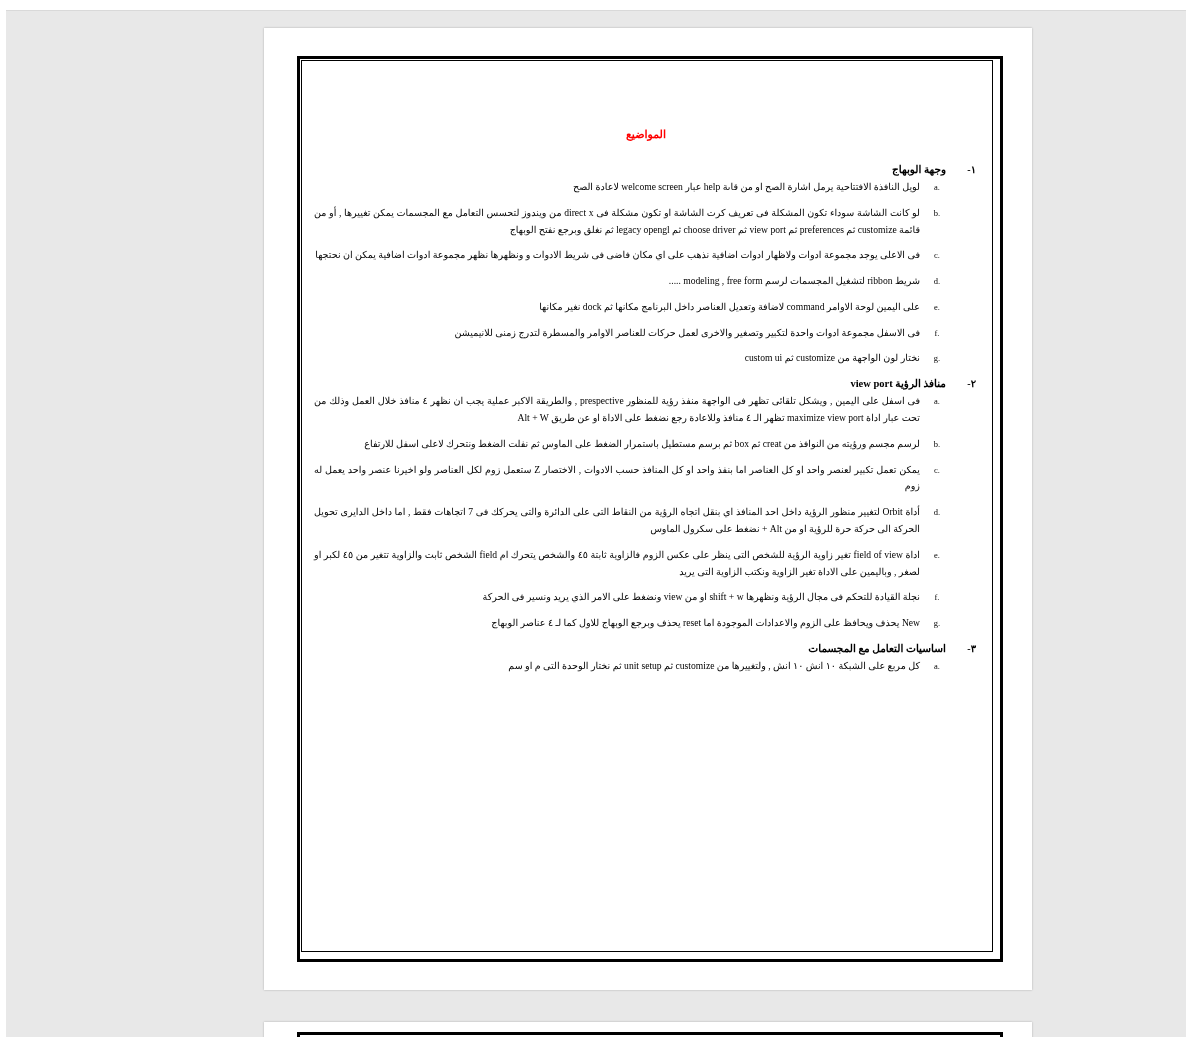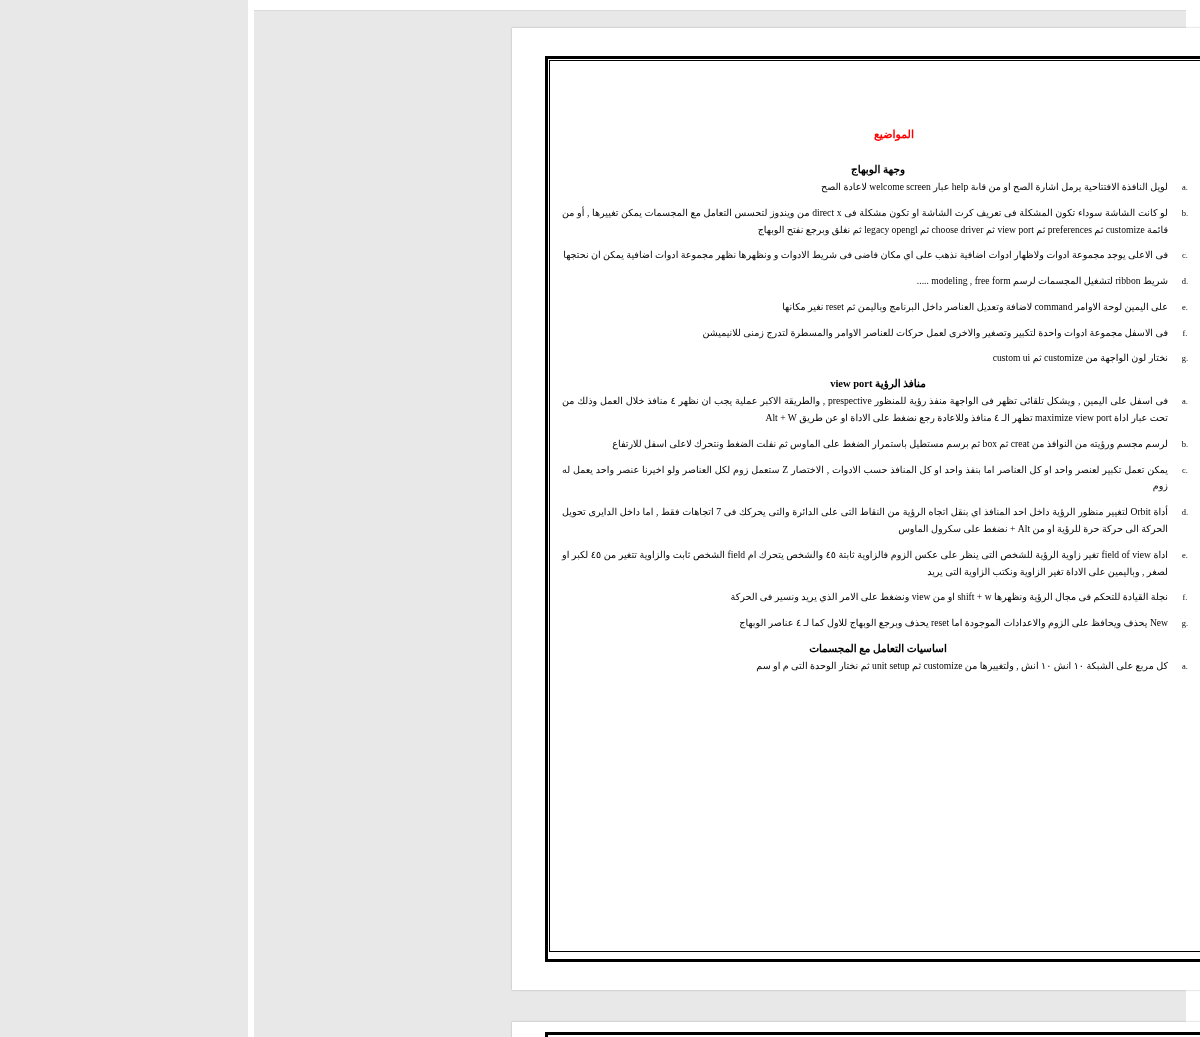"المواضيع" .viewport { width: 952px -> 1200px }
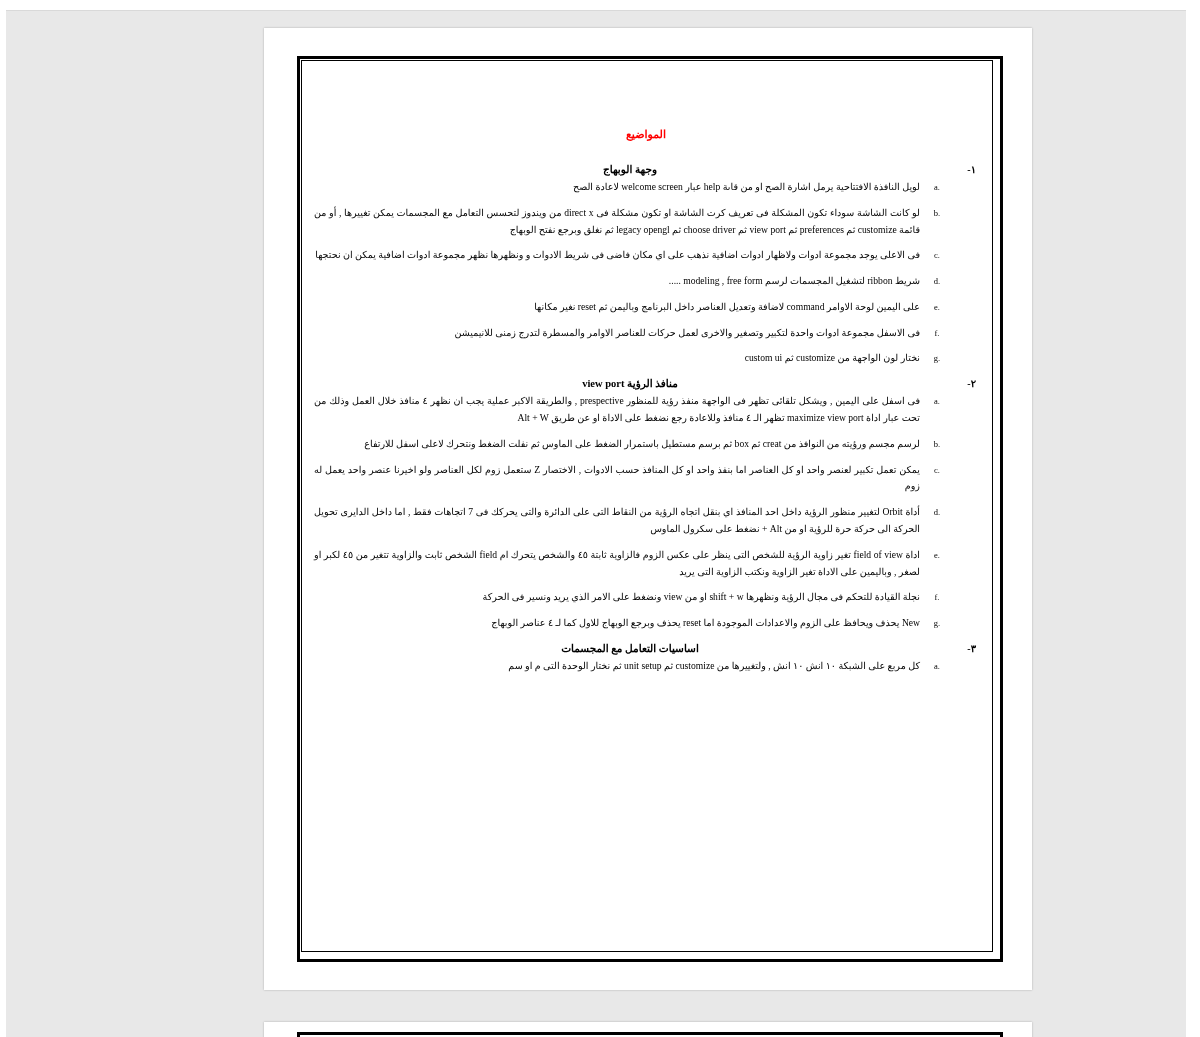"وجهة الوبهاج" .l1-text { text-align: center -> none }
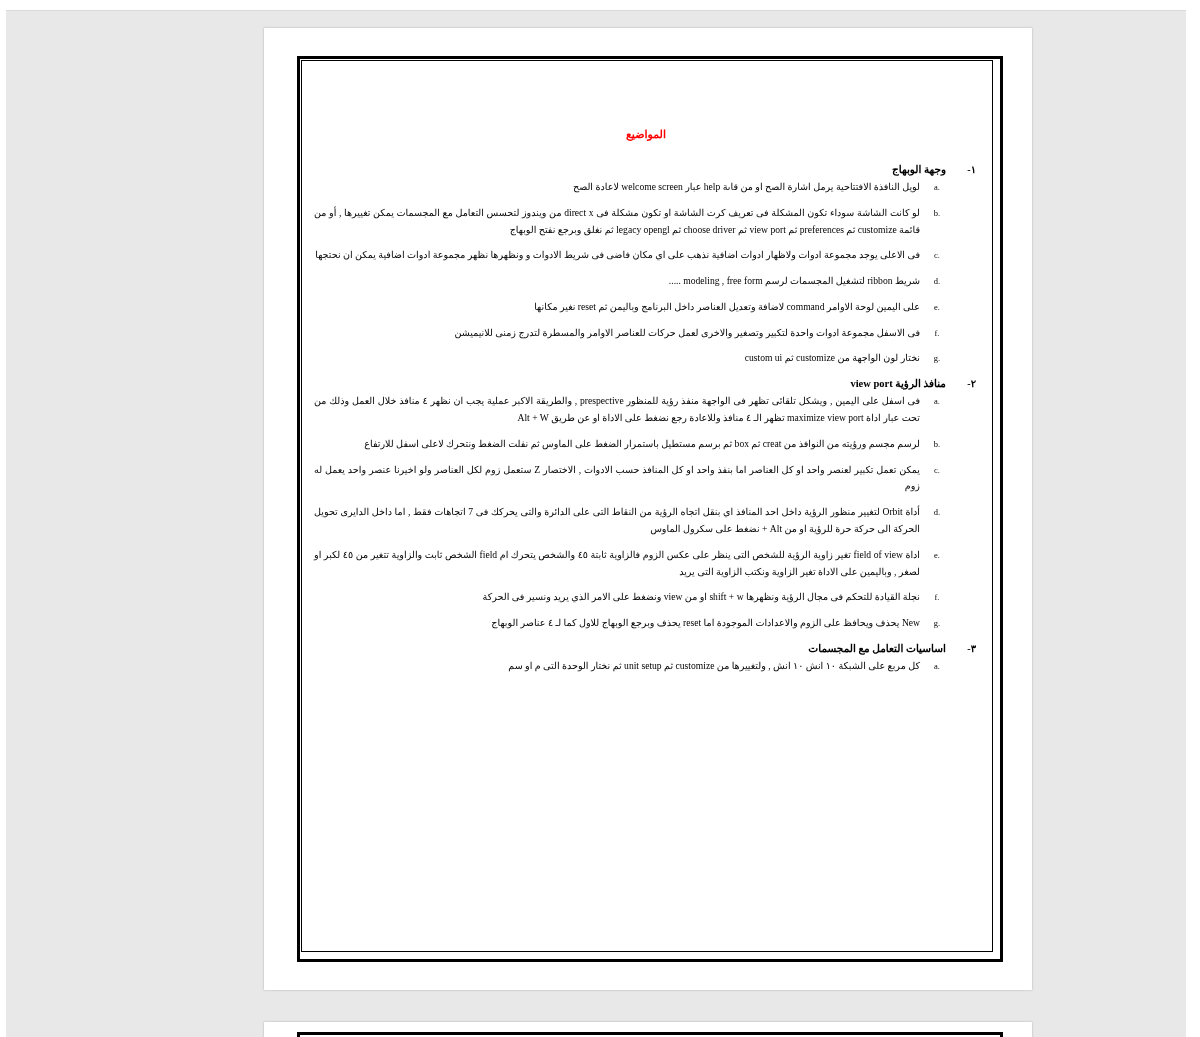"على اليمين لوحة الاوامر command" span.l2-body { text: وباليمن ثم reset -> مكانها ثم dock }
